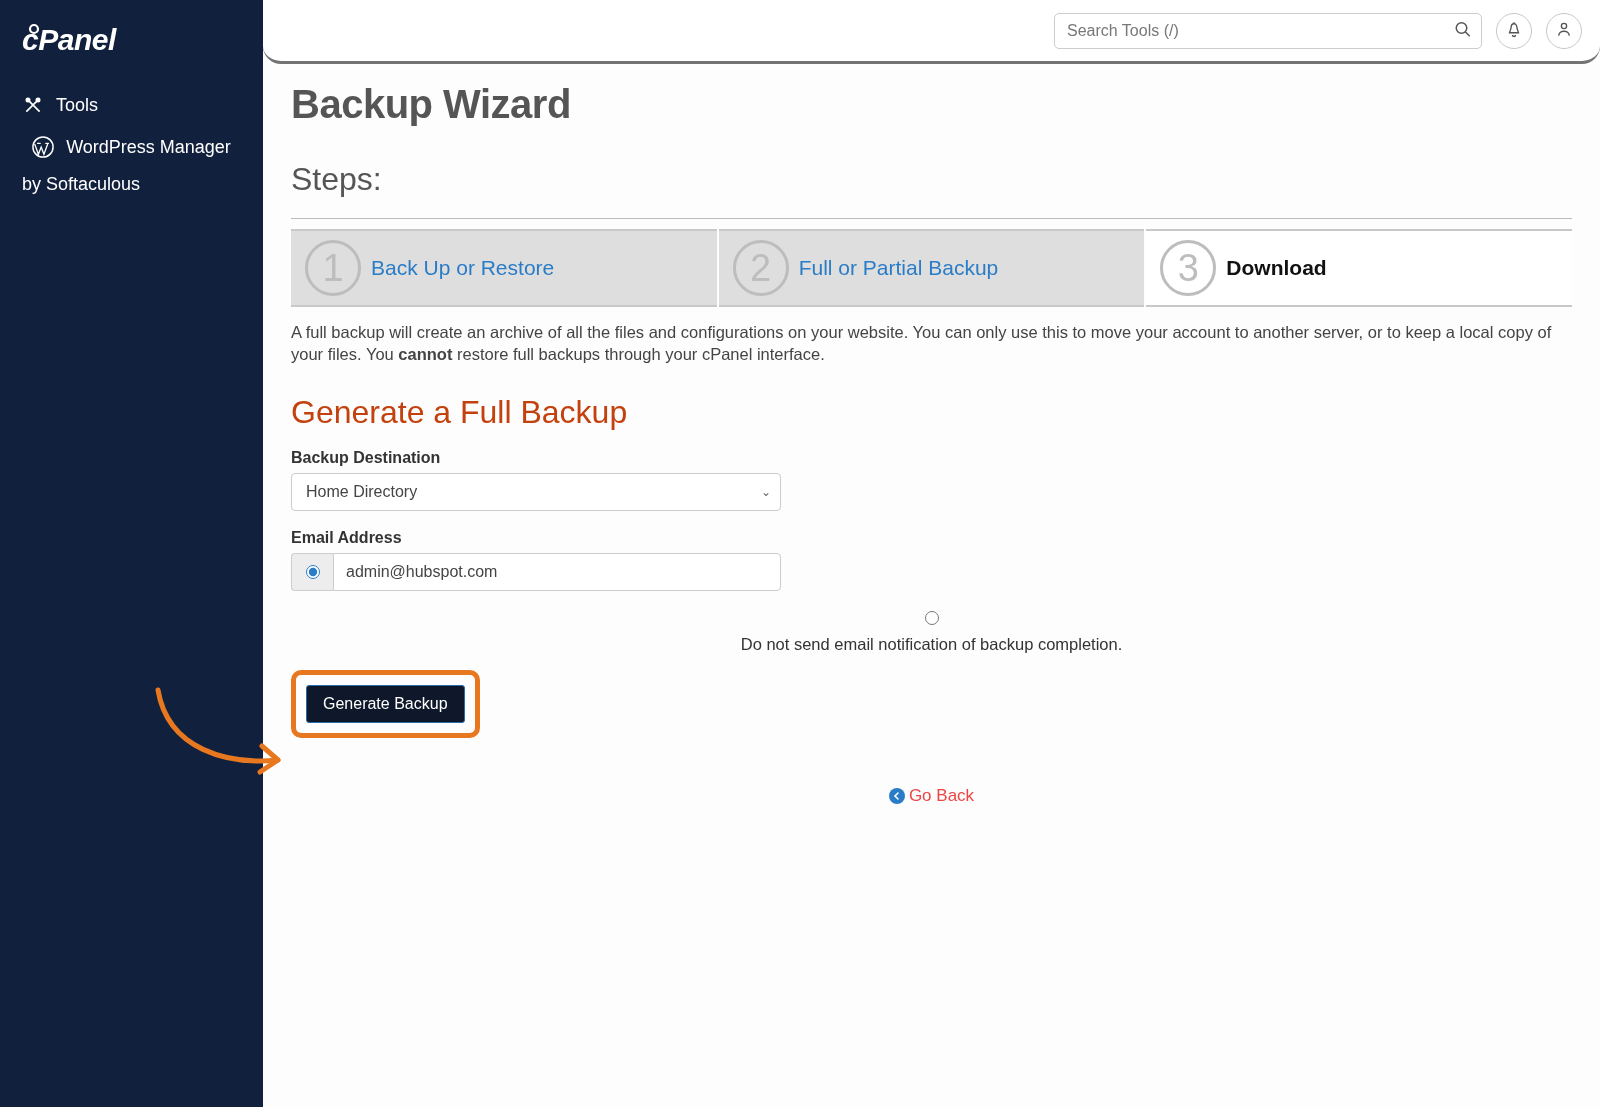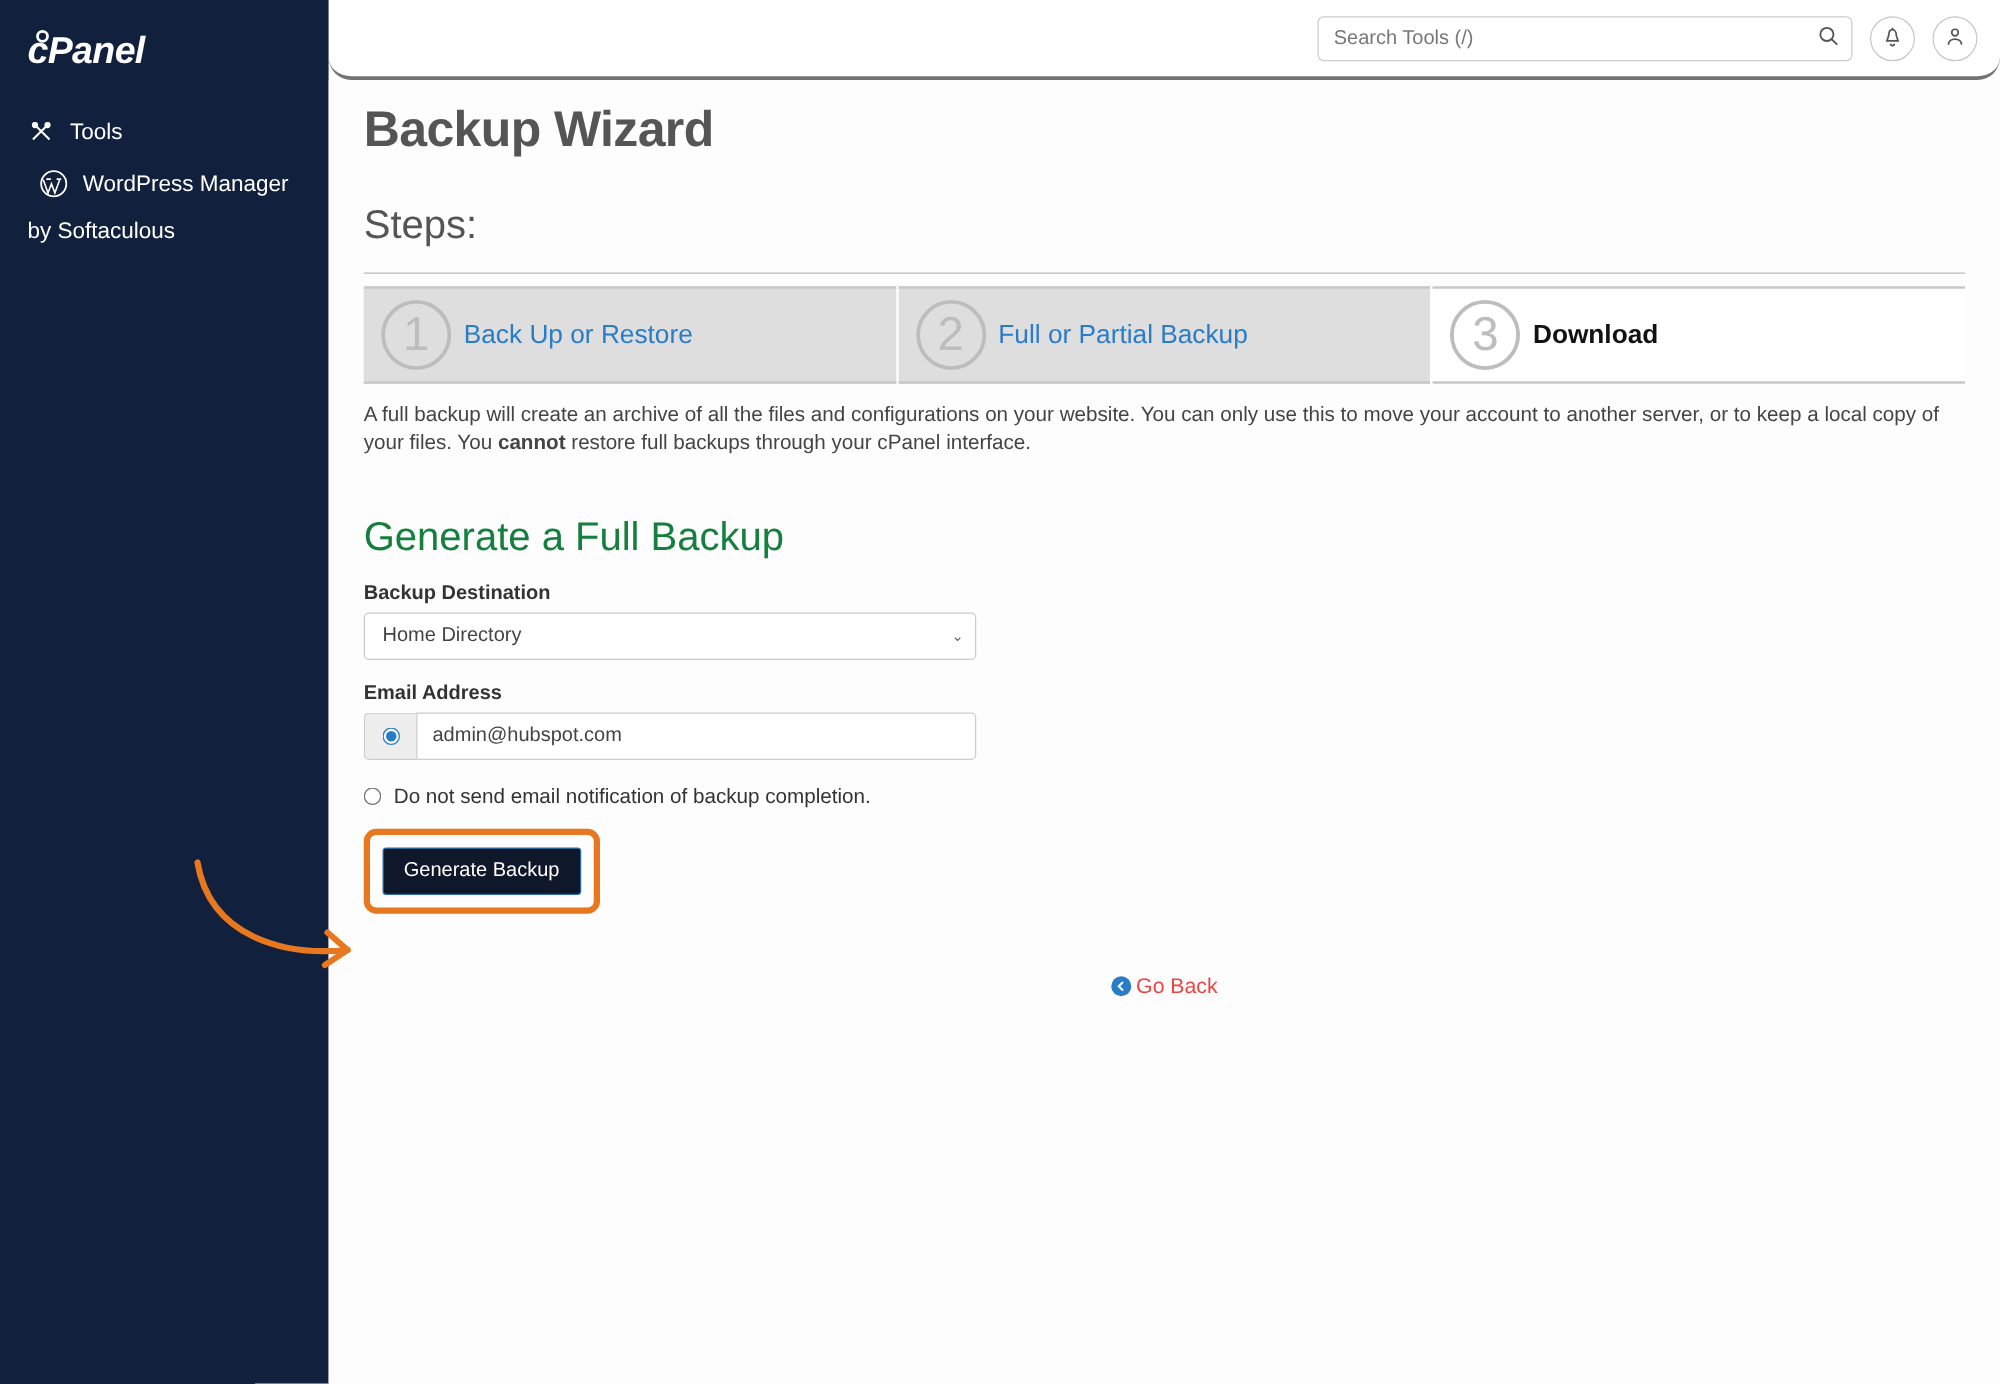"Generate a Full Backup" h3.sub { color: #15803d -> #c2410c; margin-top: 45px -> 28px }
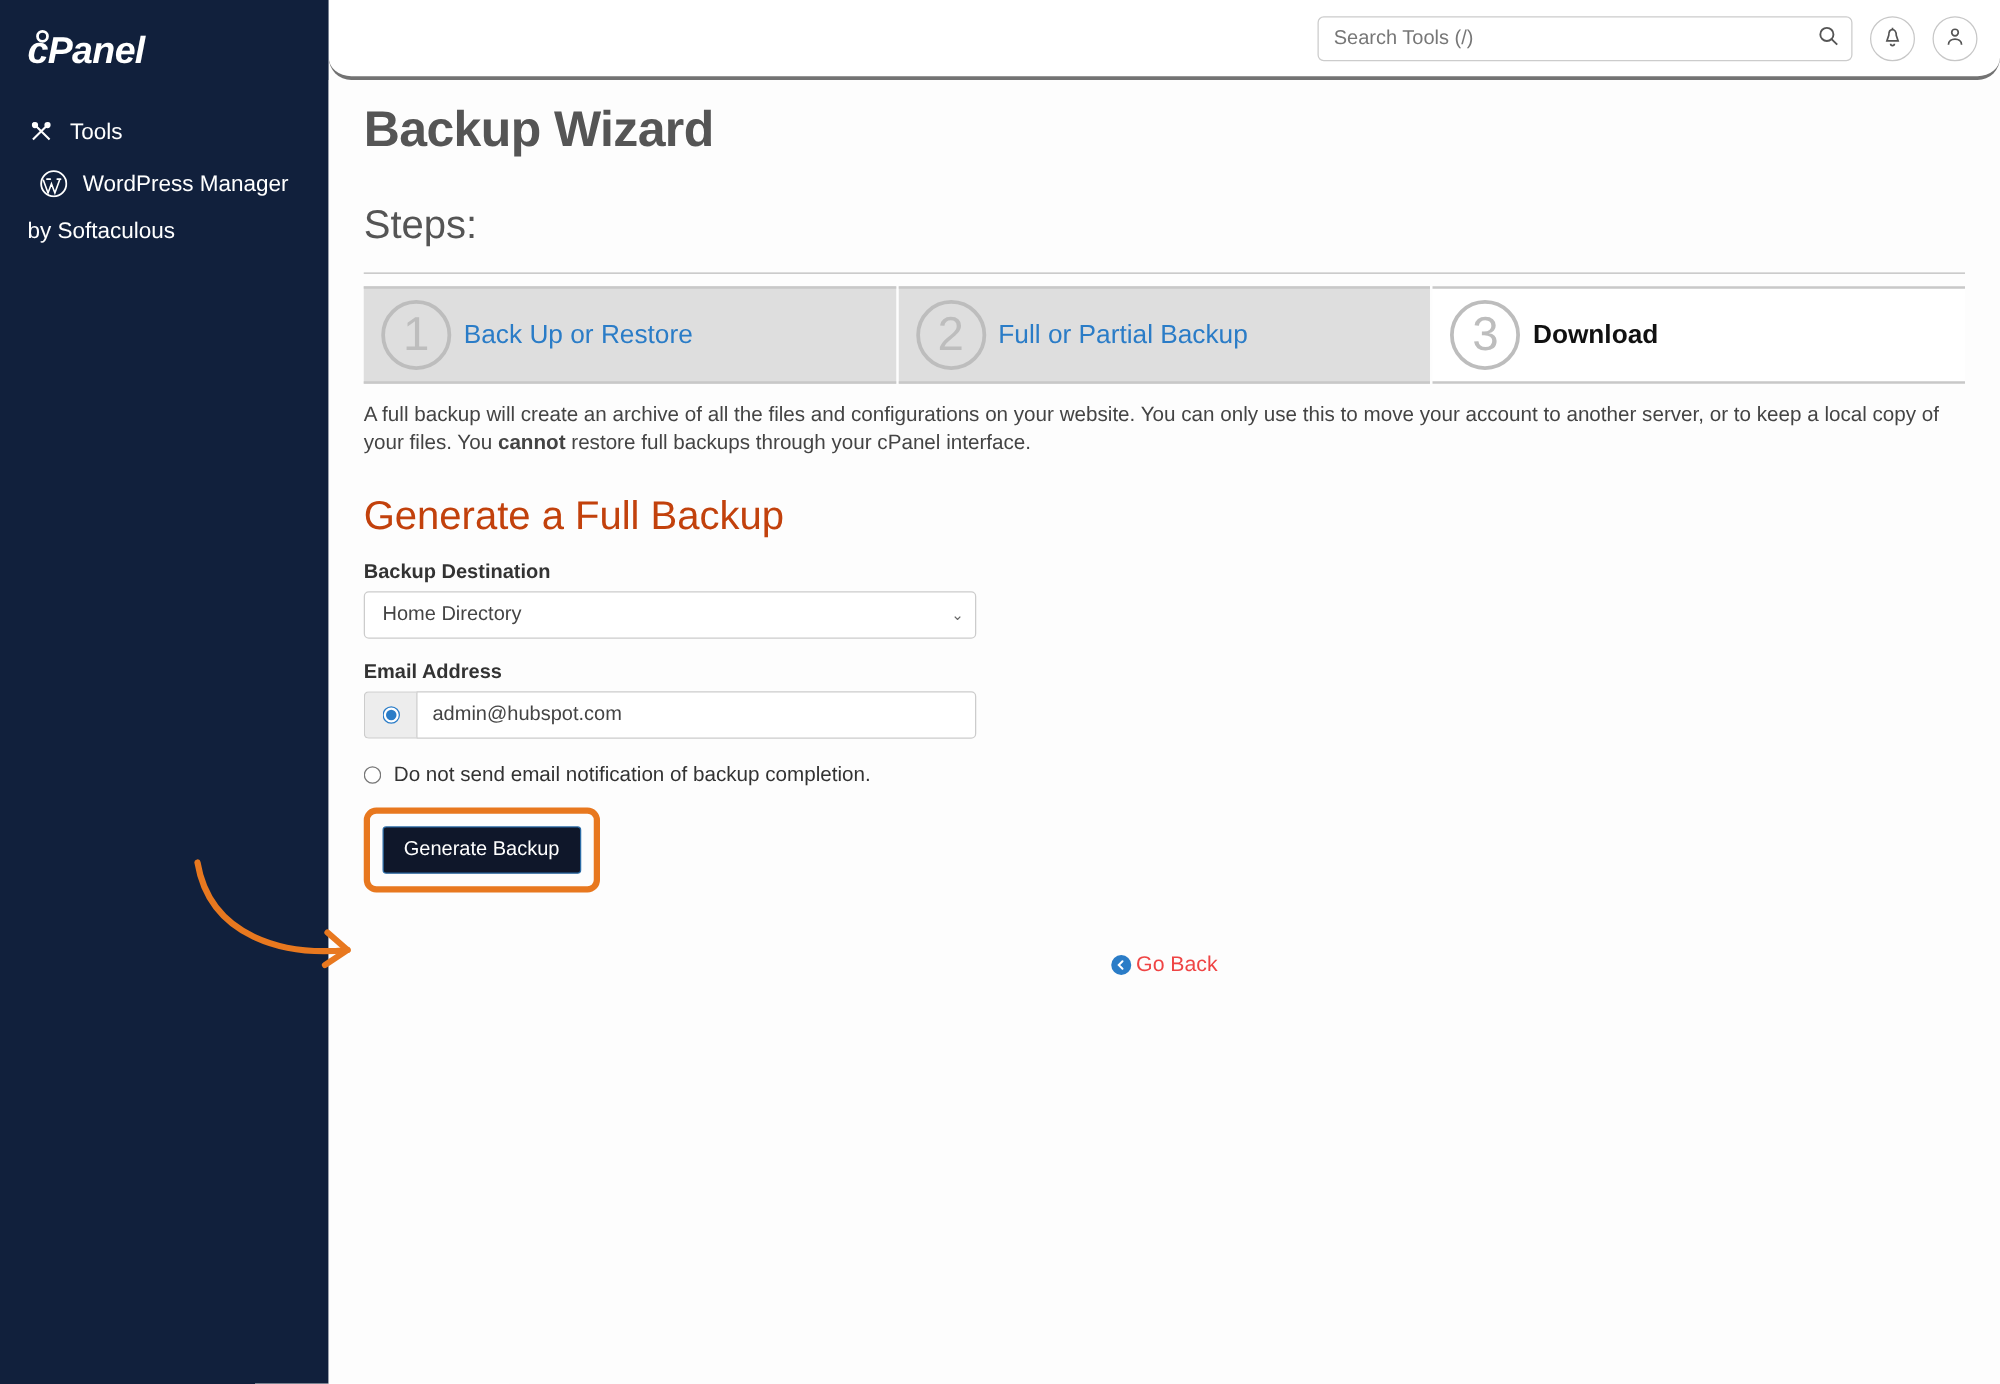"Do not send email notification" .radio-row { flex-direction: none -> column }
